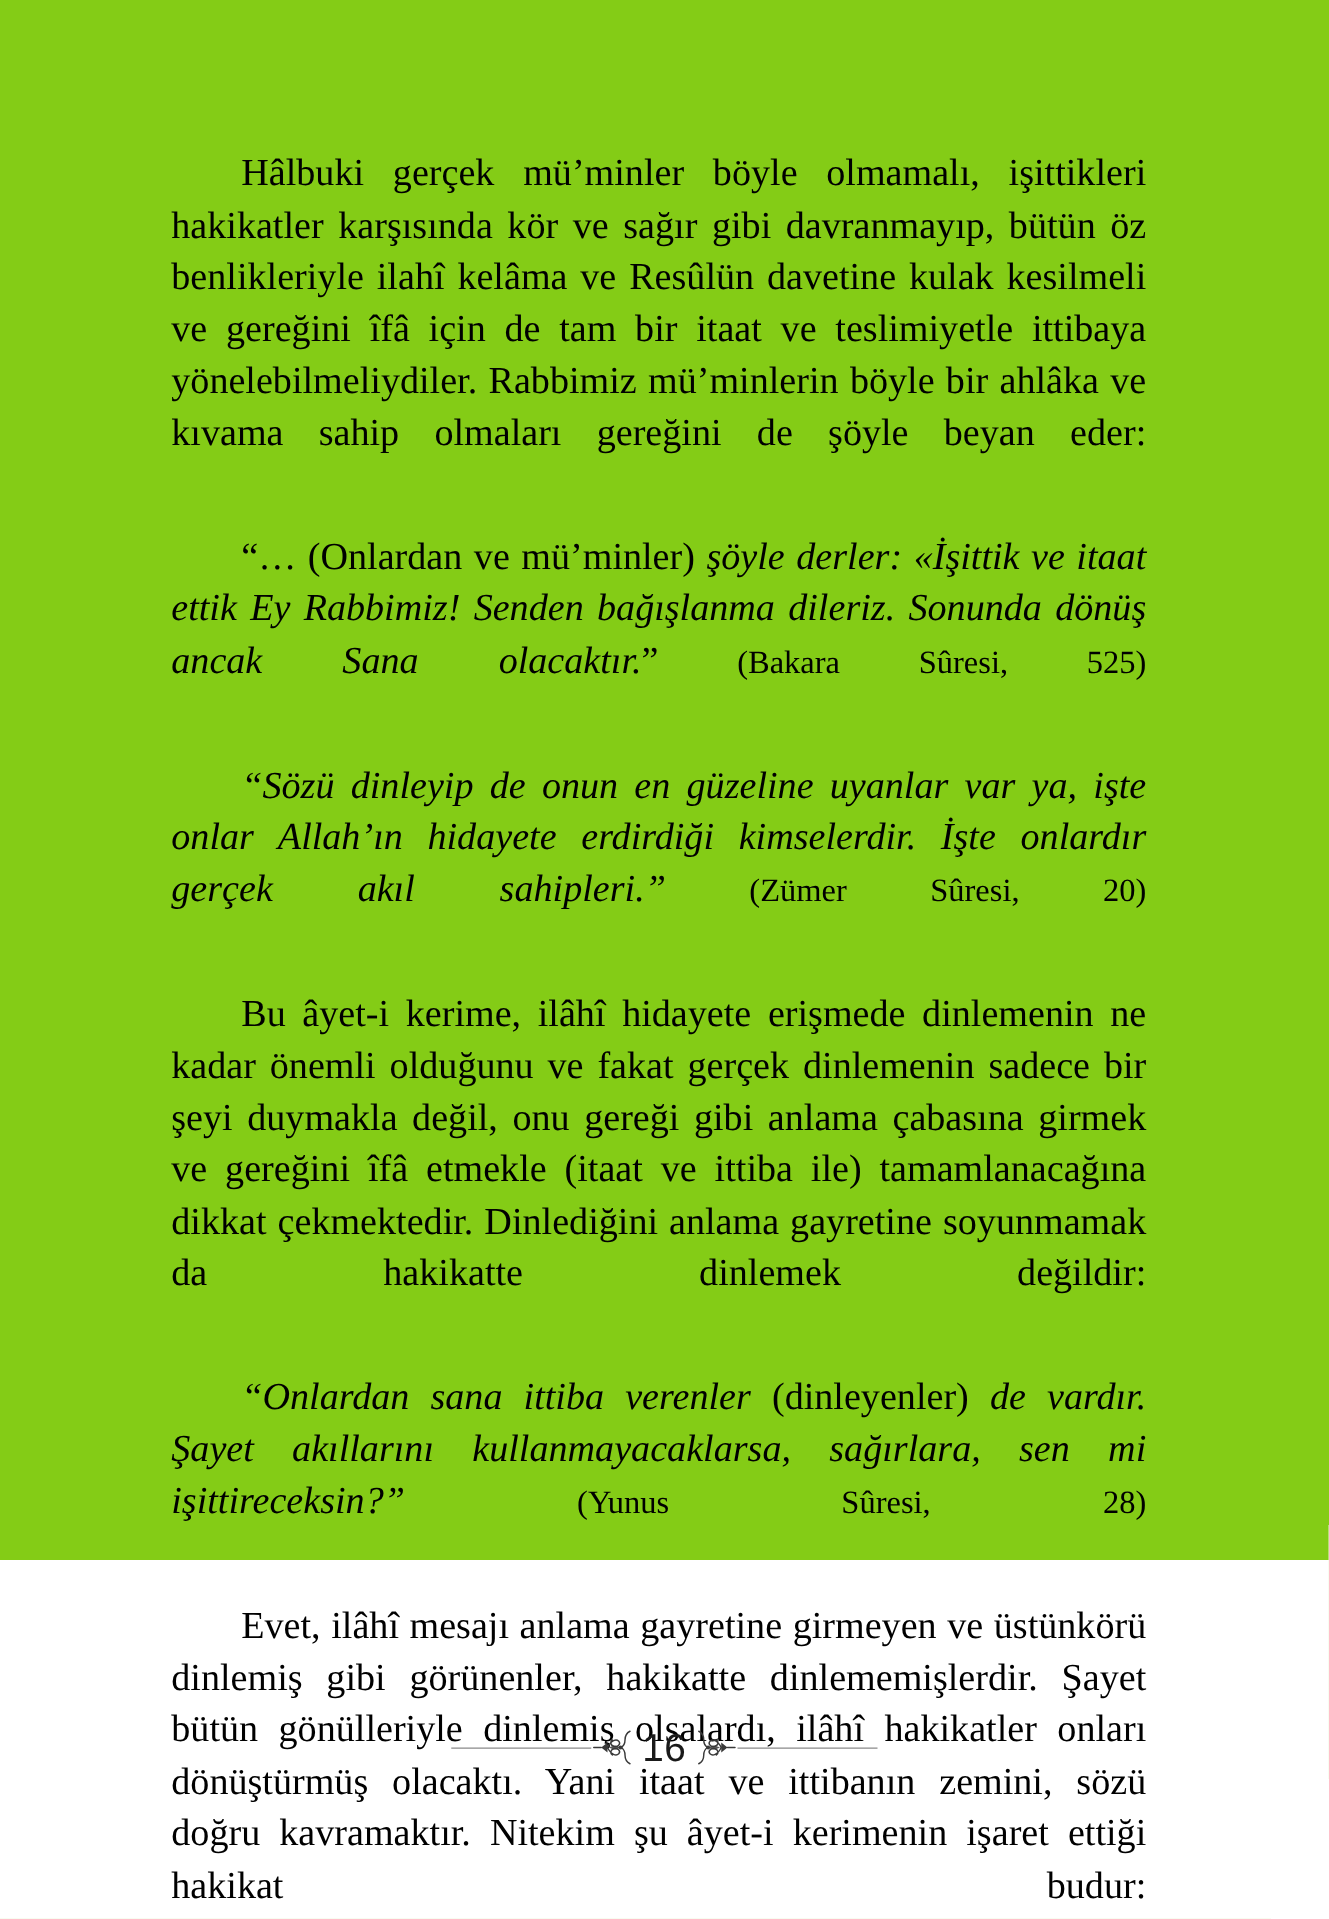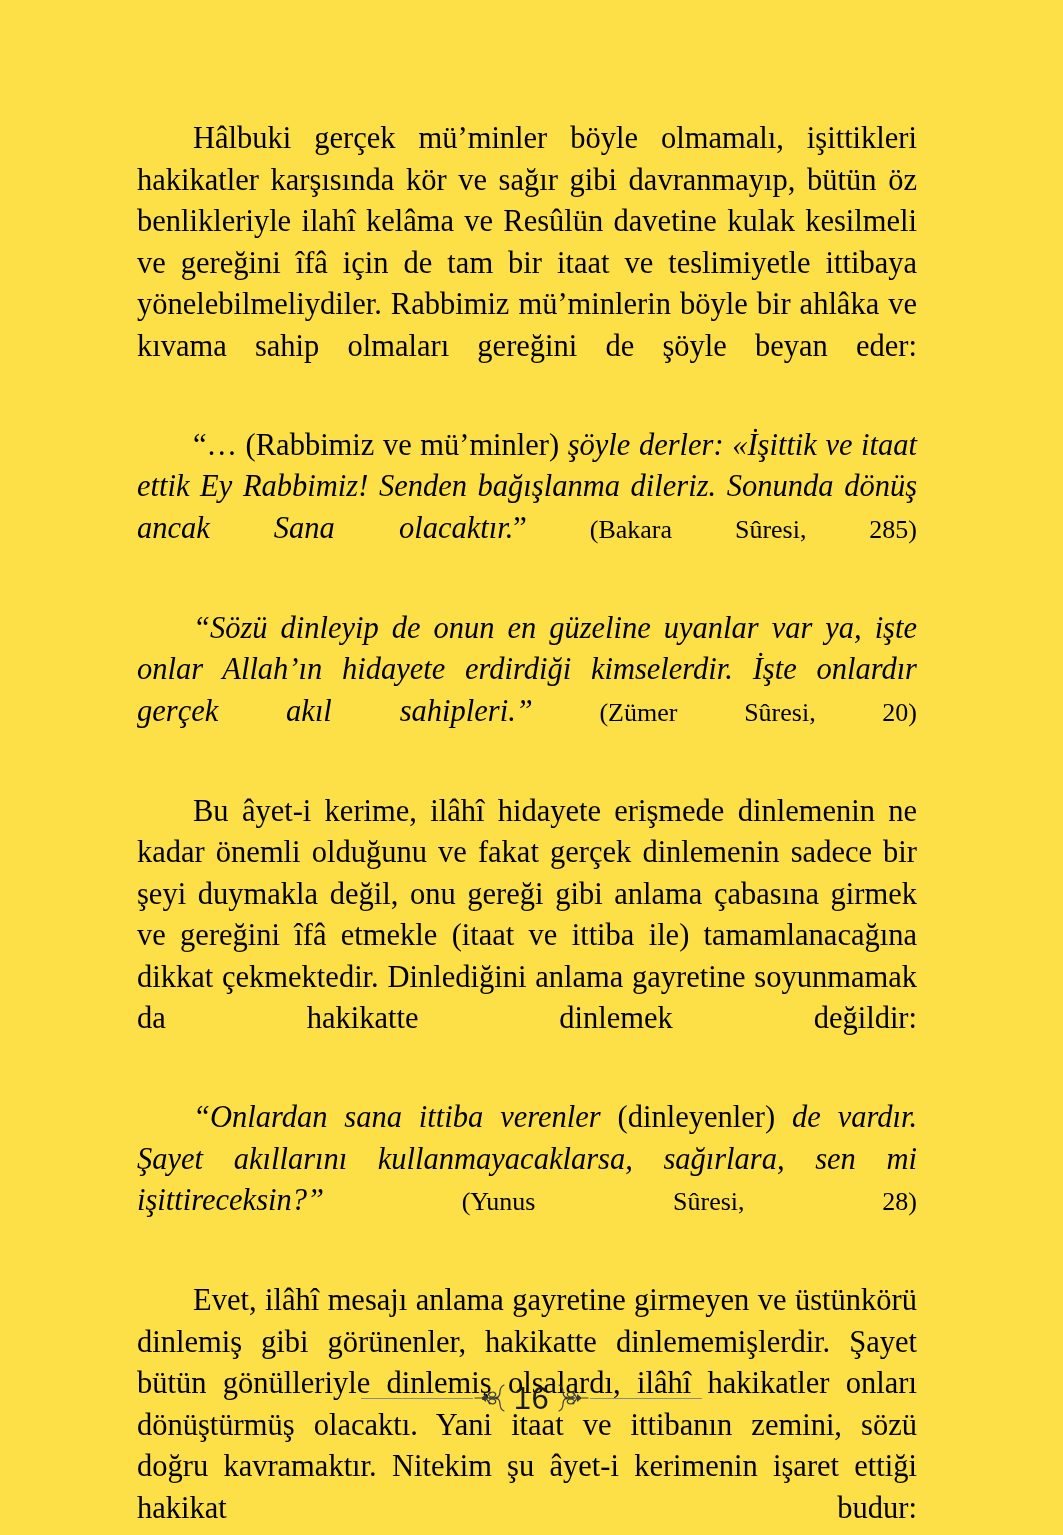"Hâlbuki gerçek mü’minler böyle olmamalı," .page { background: #fde047 -> #84cc16; height: 1535px -> 1248px }
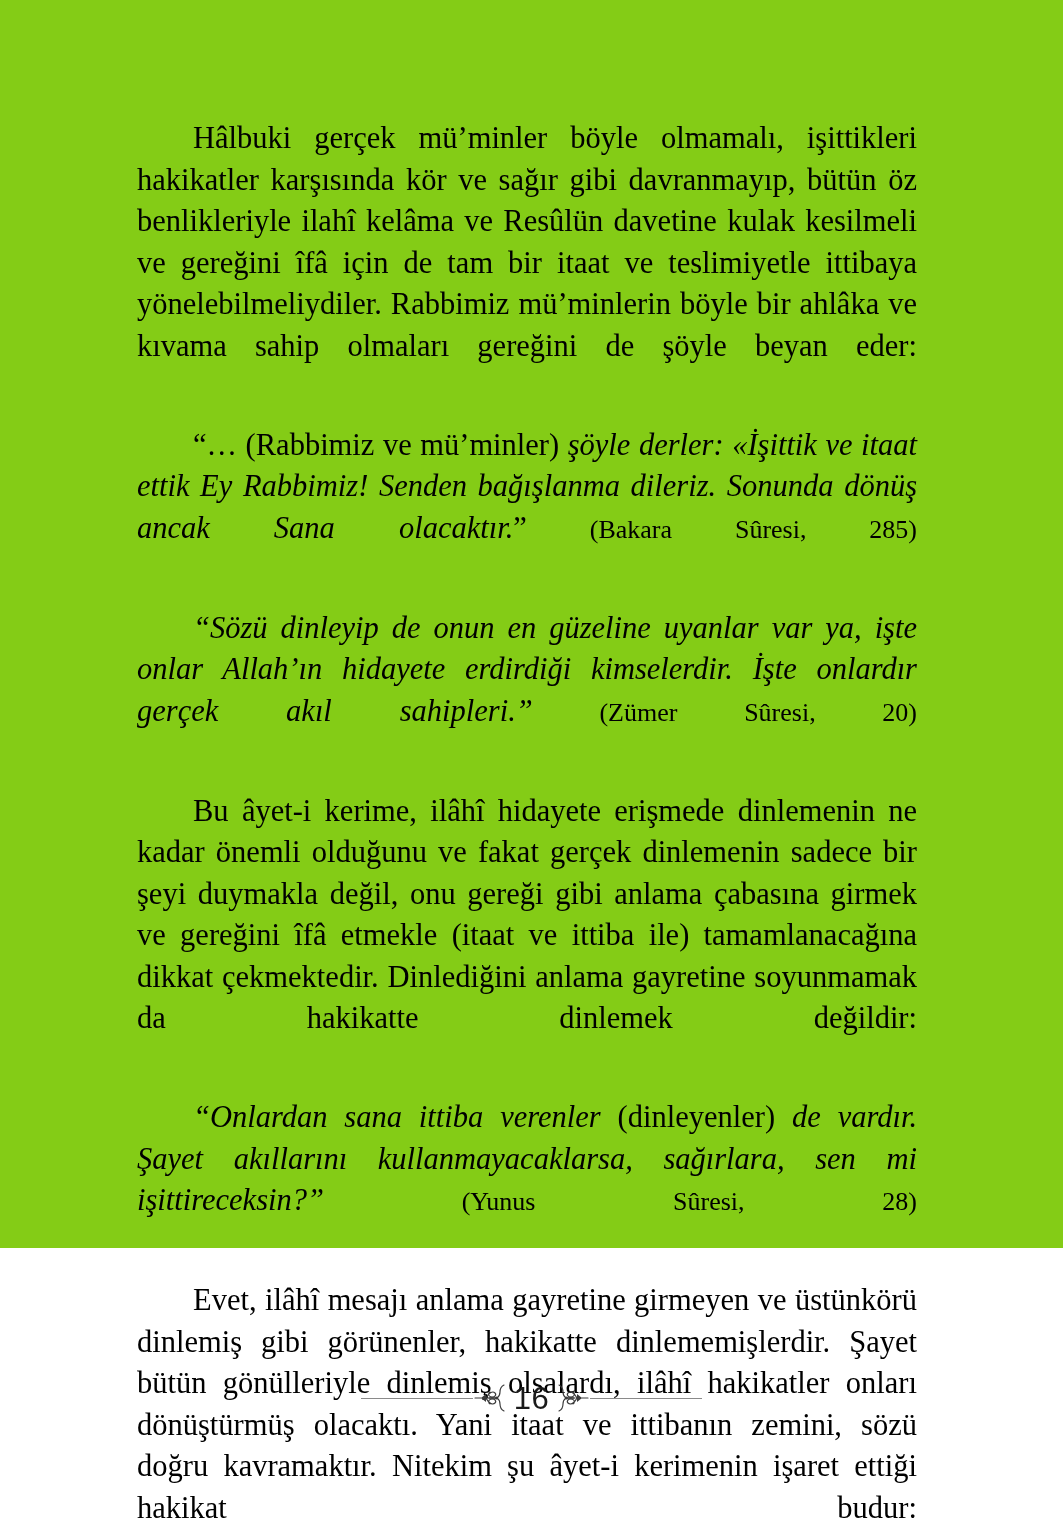"… (Rabbimiz ve mü’minler)" span.roman { text: Rabbimiz -> Onlardan }
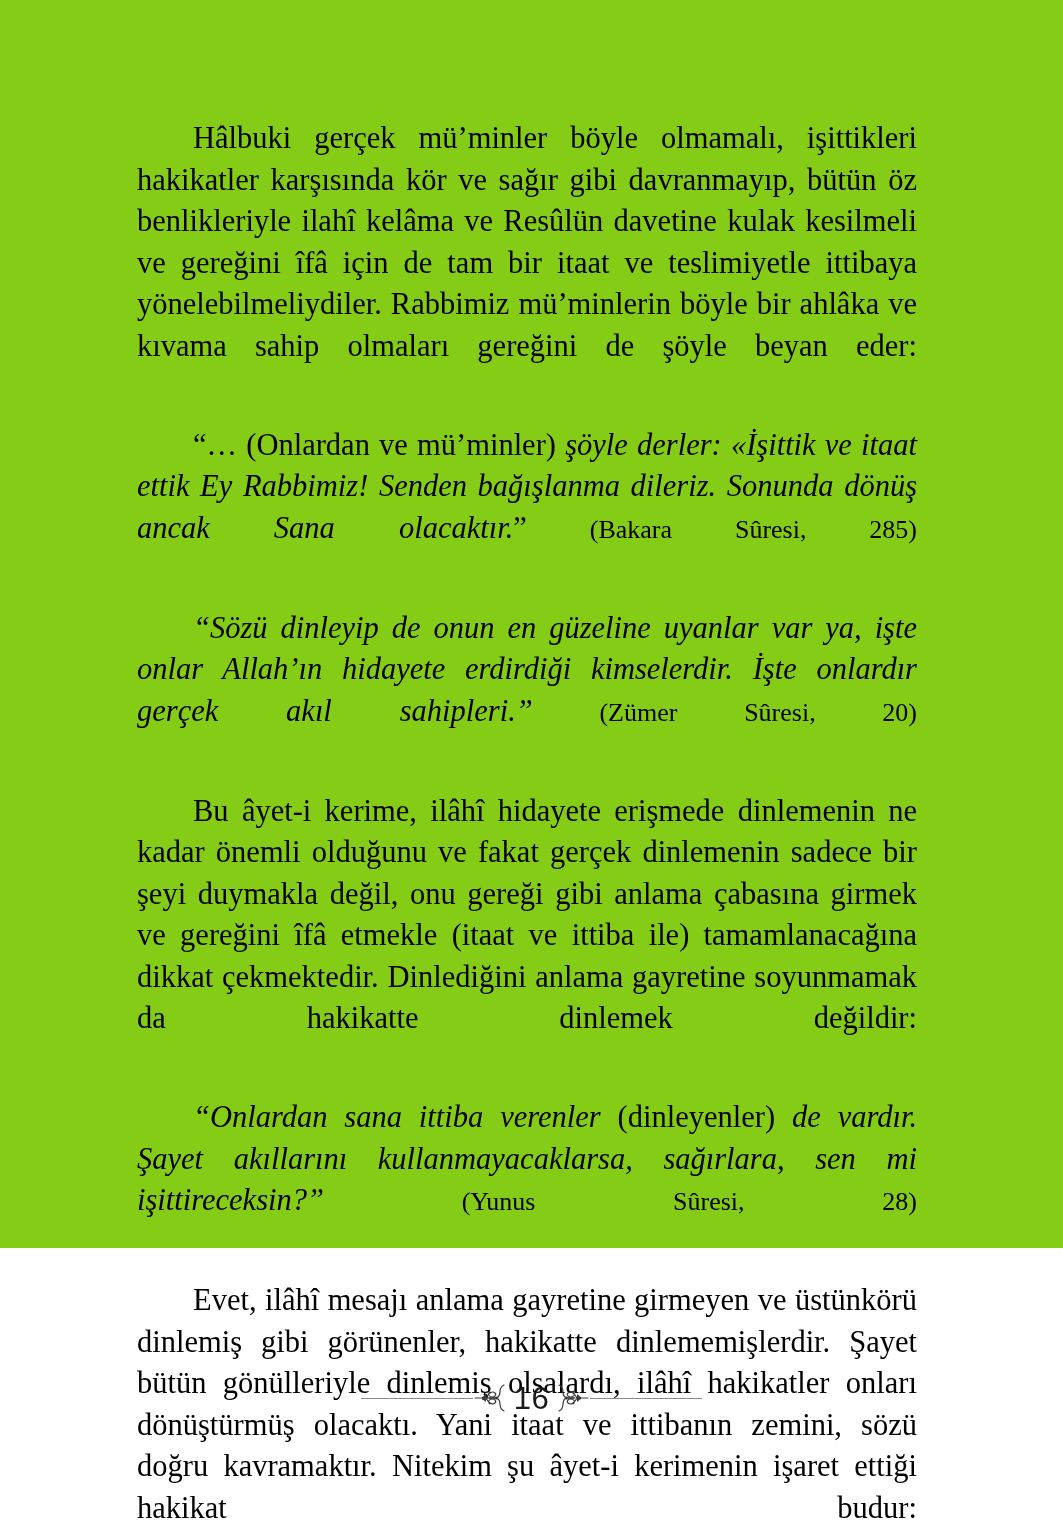"(Bakara Sûresi, 285)" span.src { text: 285 -> 525 }
